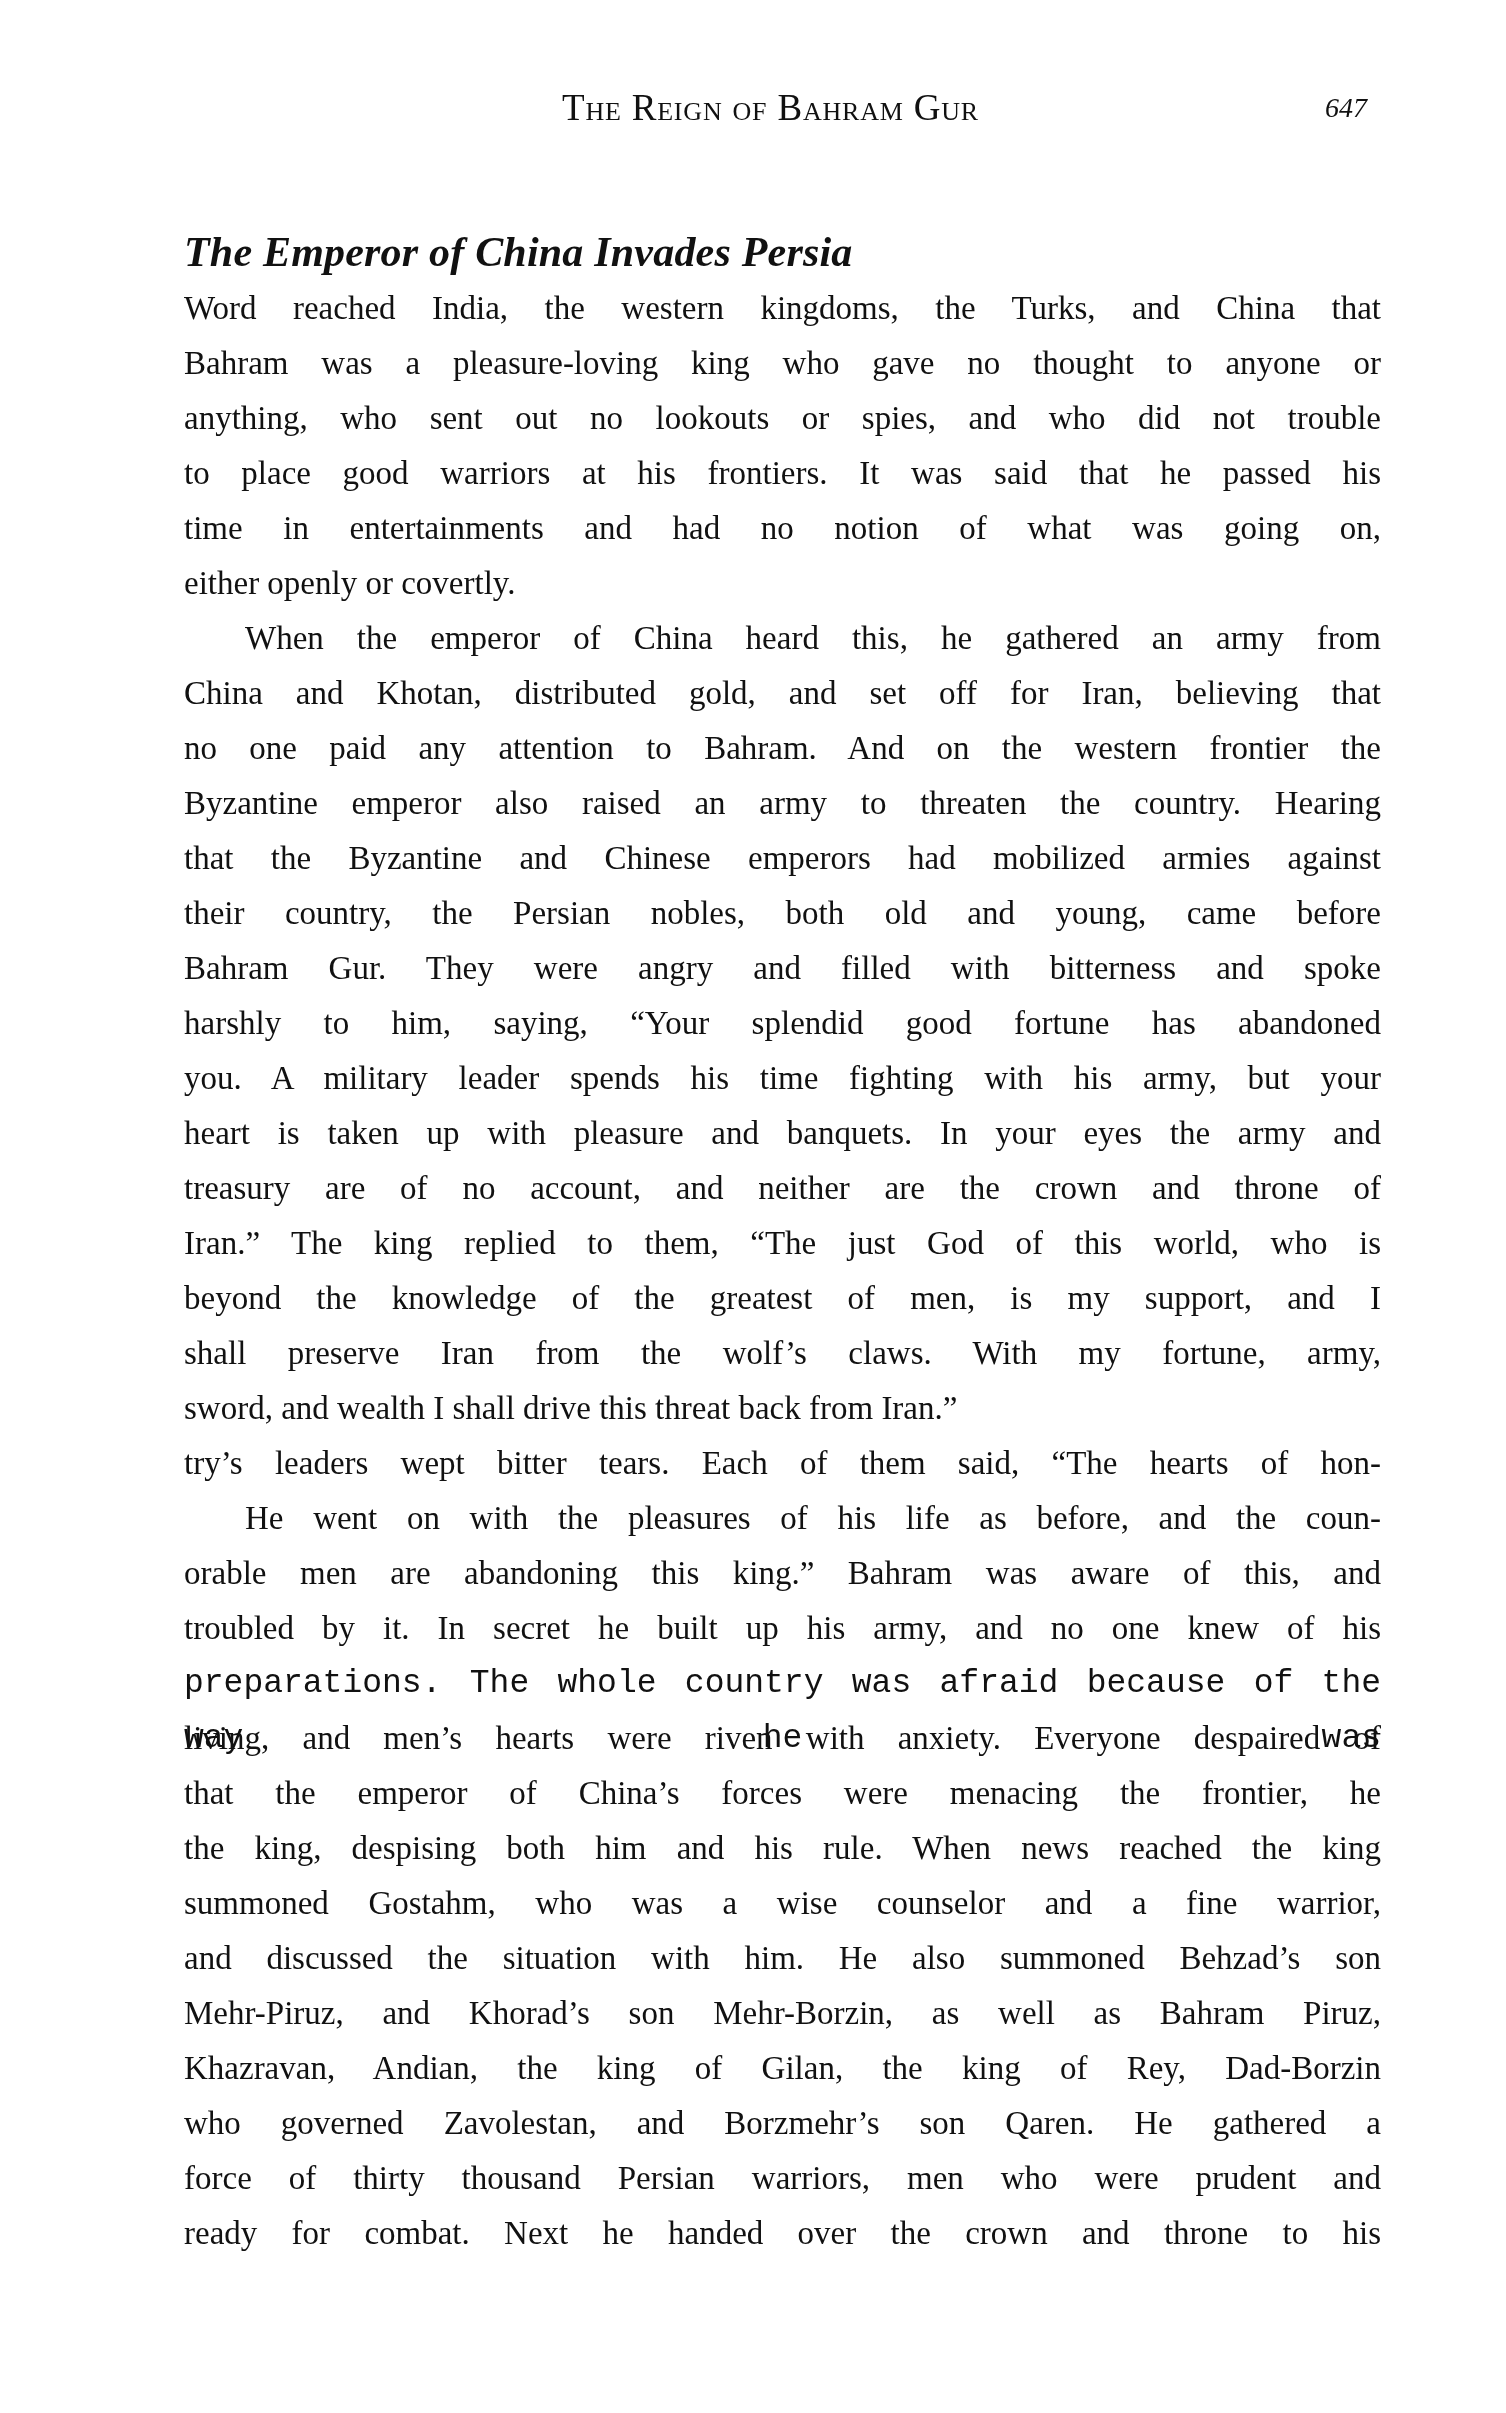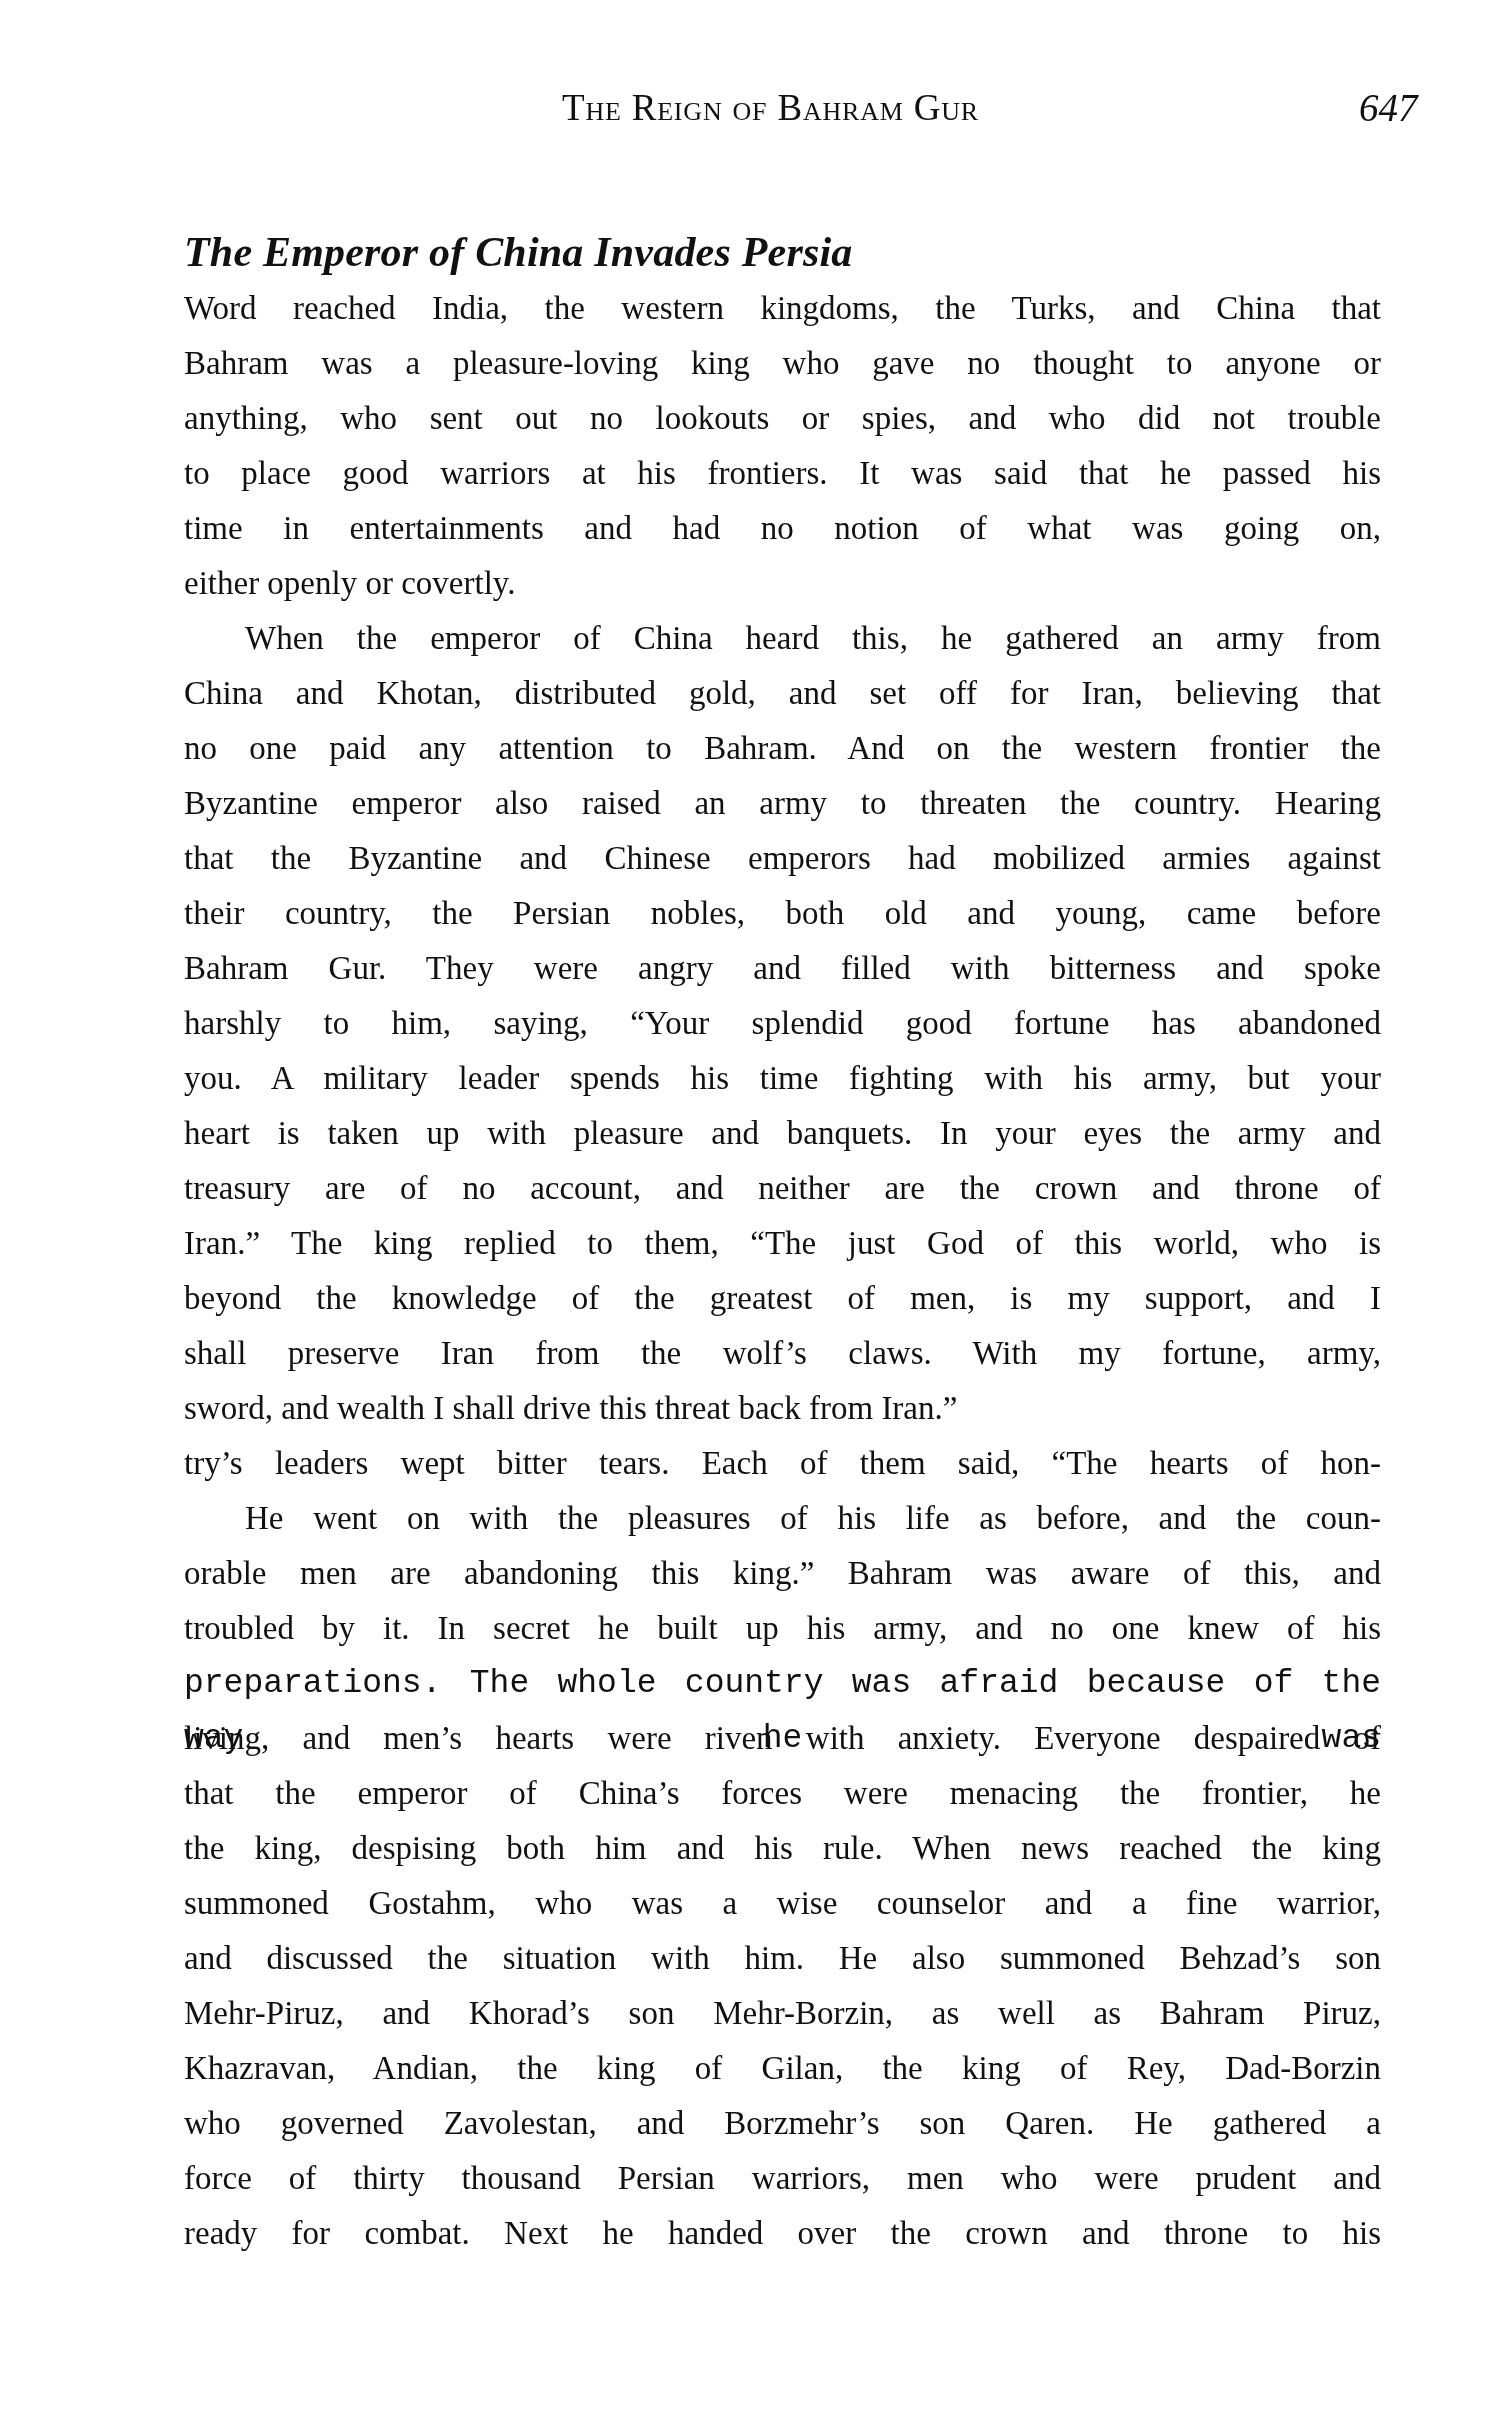"647" .page-number { font-size: 39px -> 28px; left: 1359px -> 1325px }
